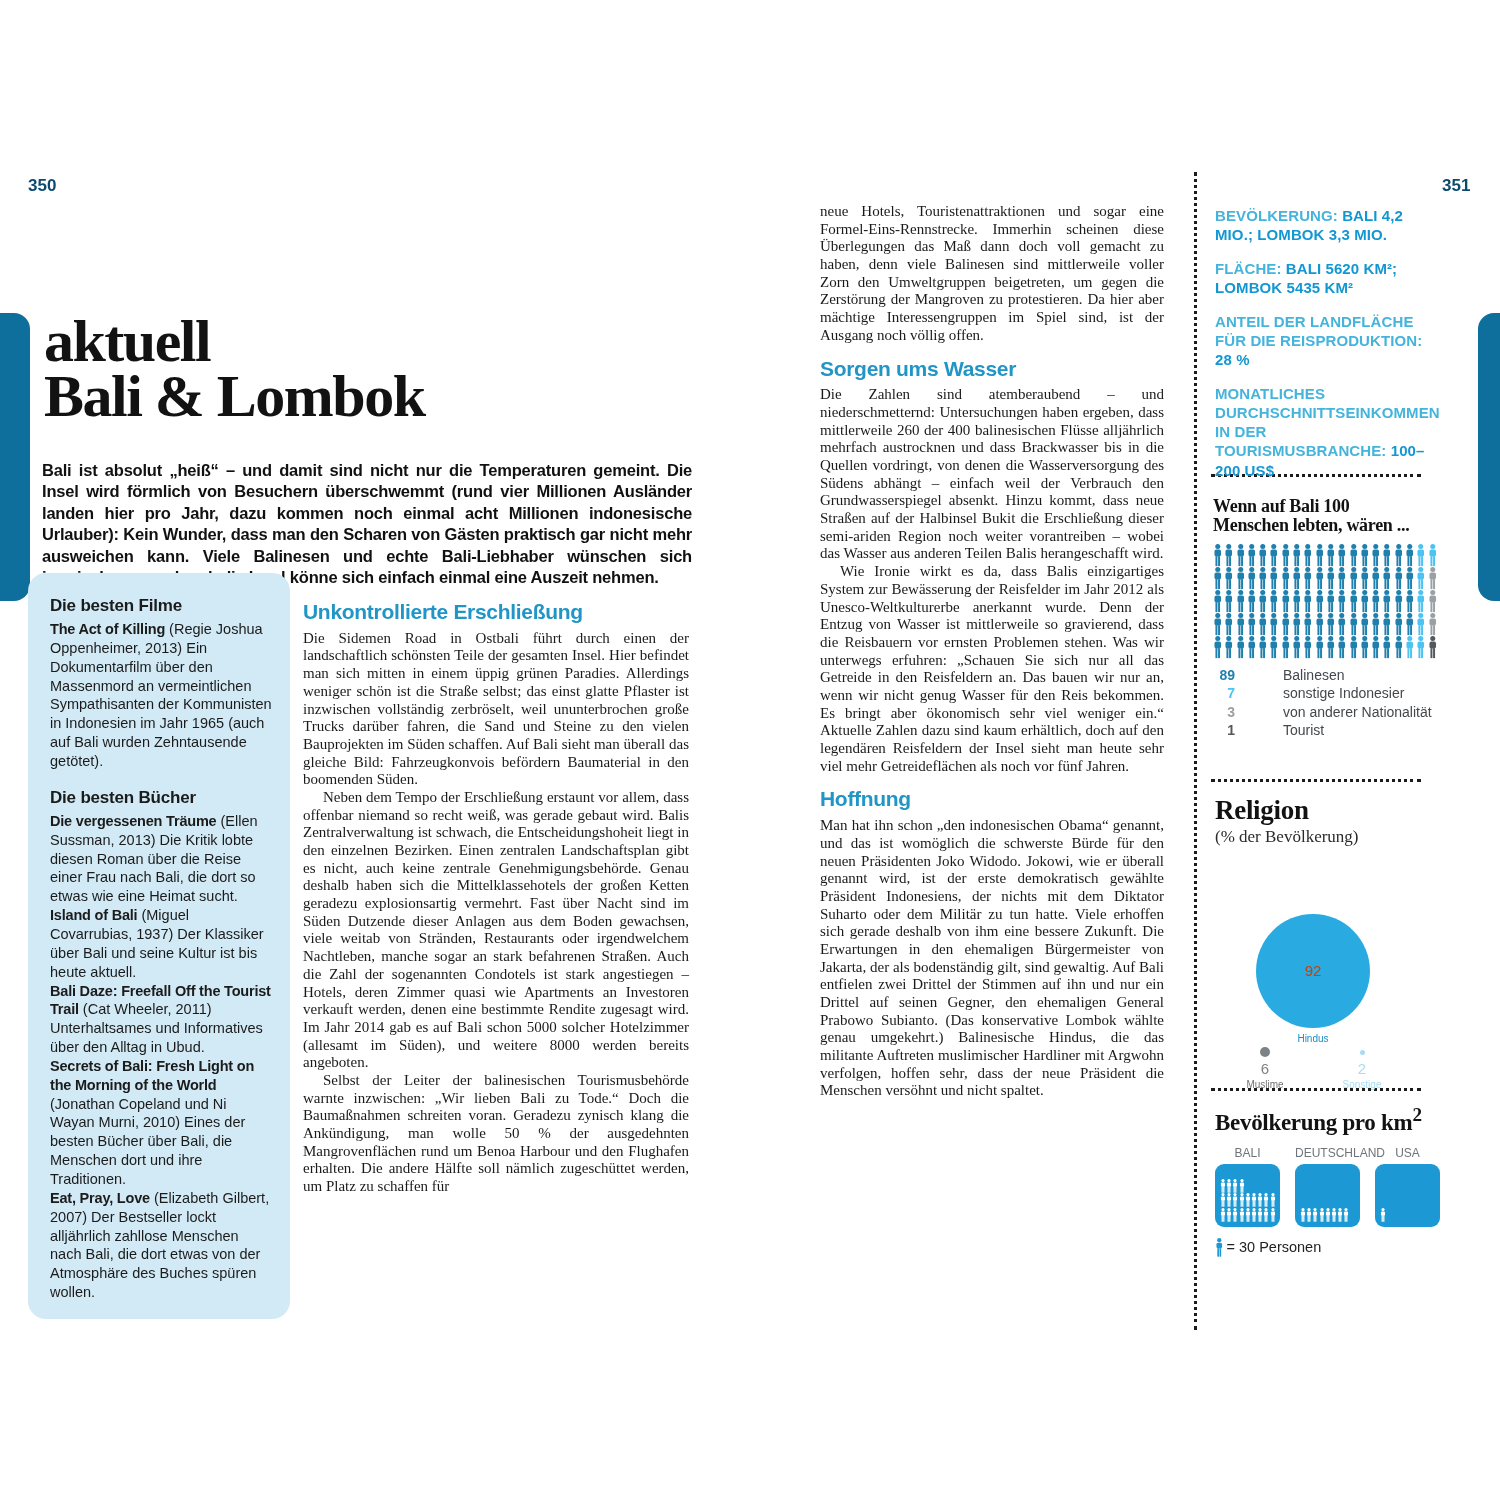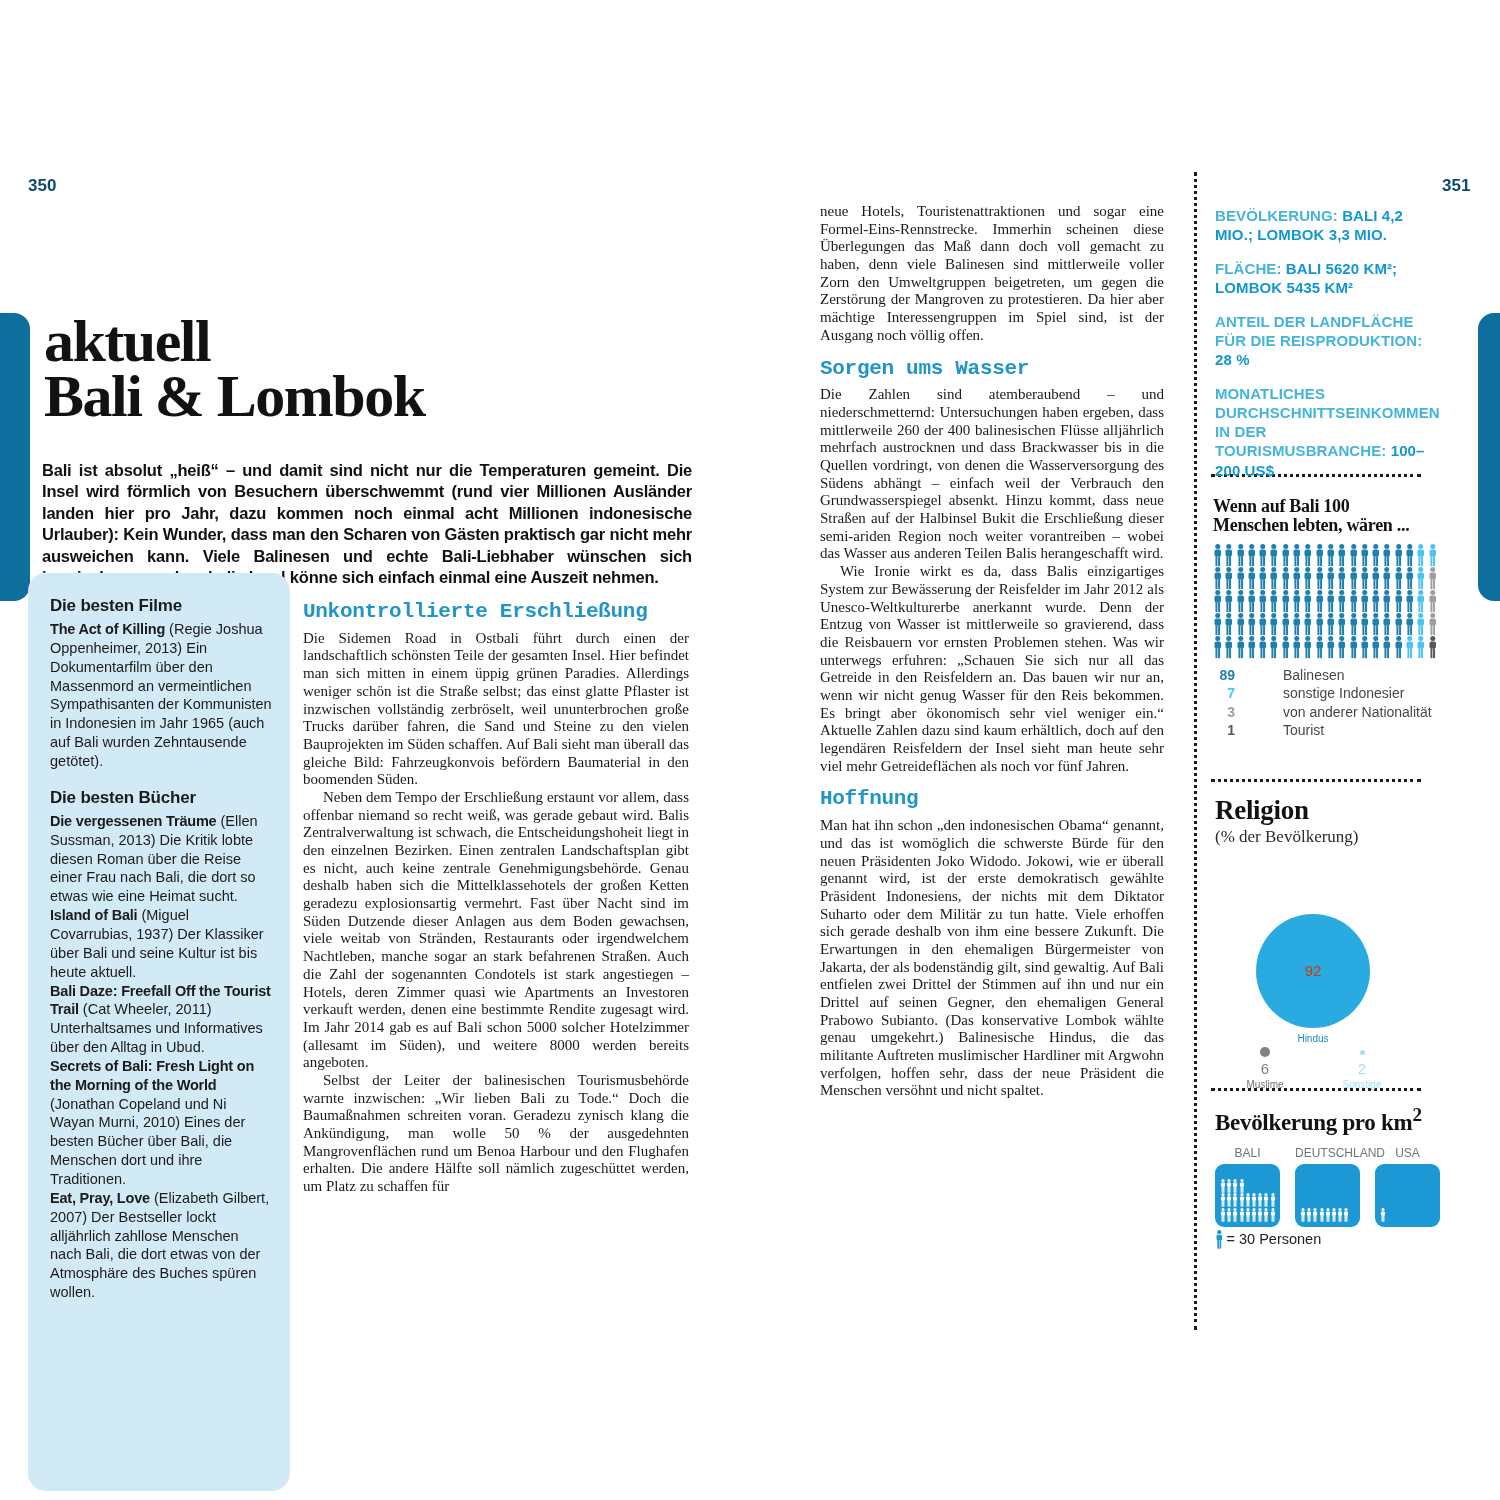"Sorgen ums Wasser" .sec-head { font-family: Liberation Mono, monospace -> Liberation Sans, sans-serif }
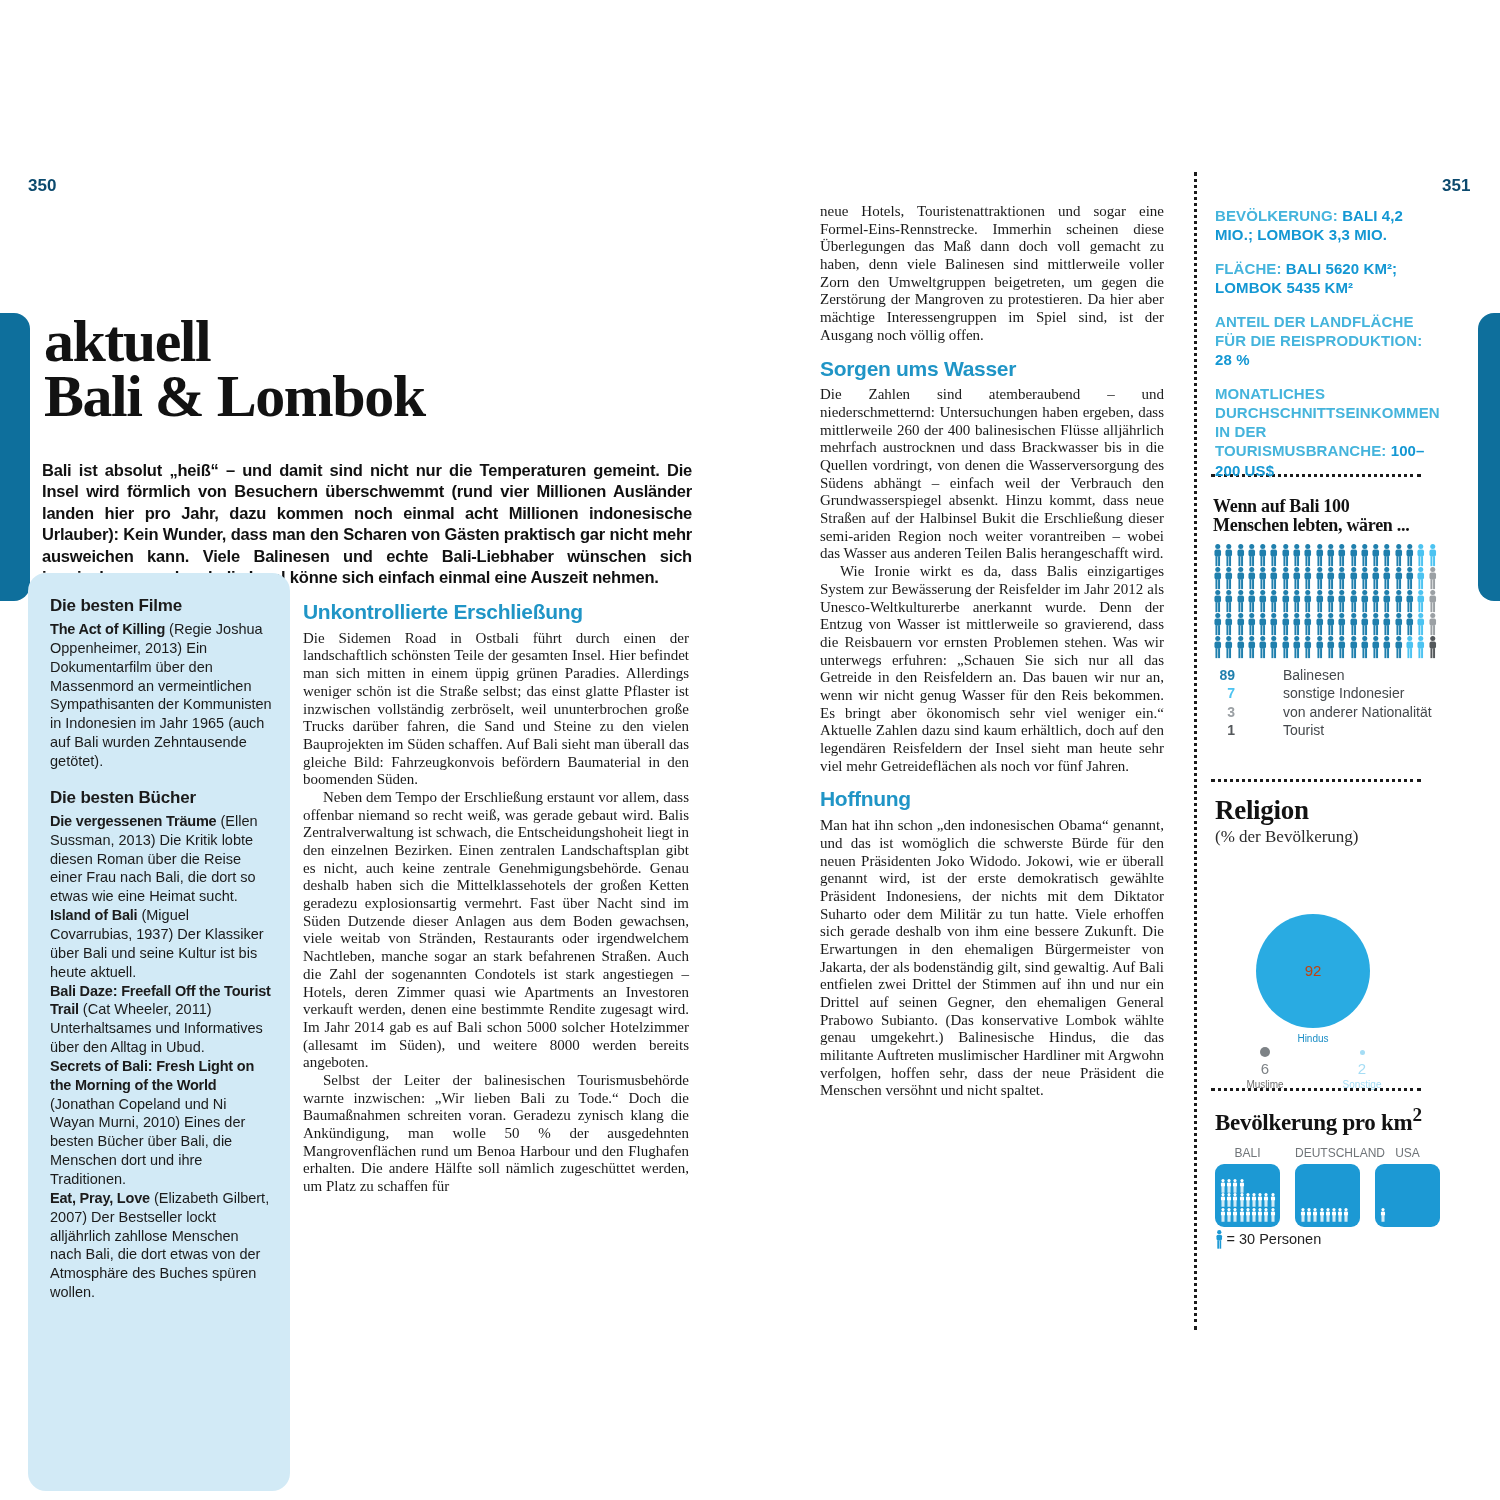"Die besten Filme" .media-box { height: 918px -> 746px }
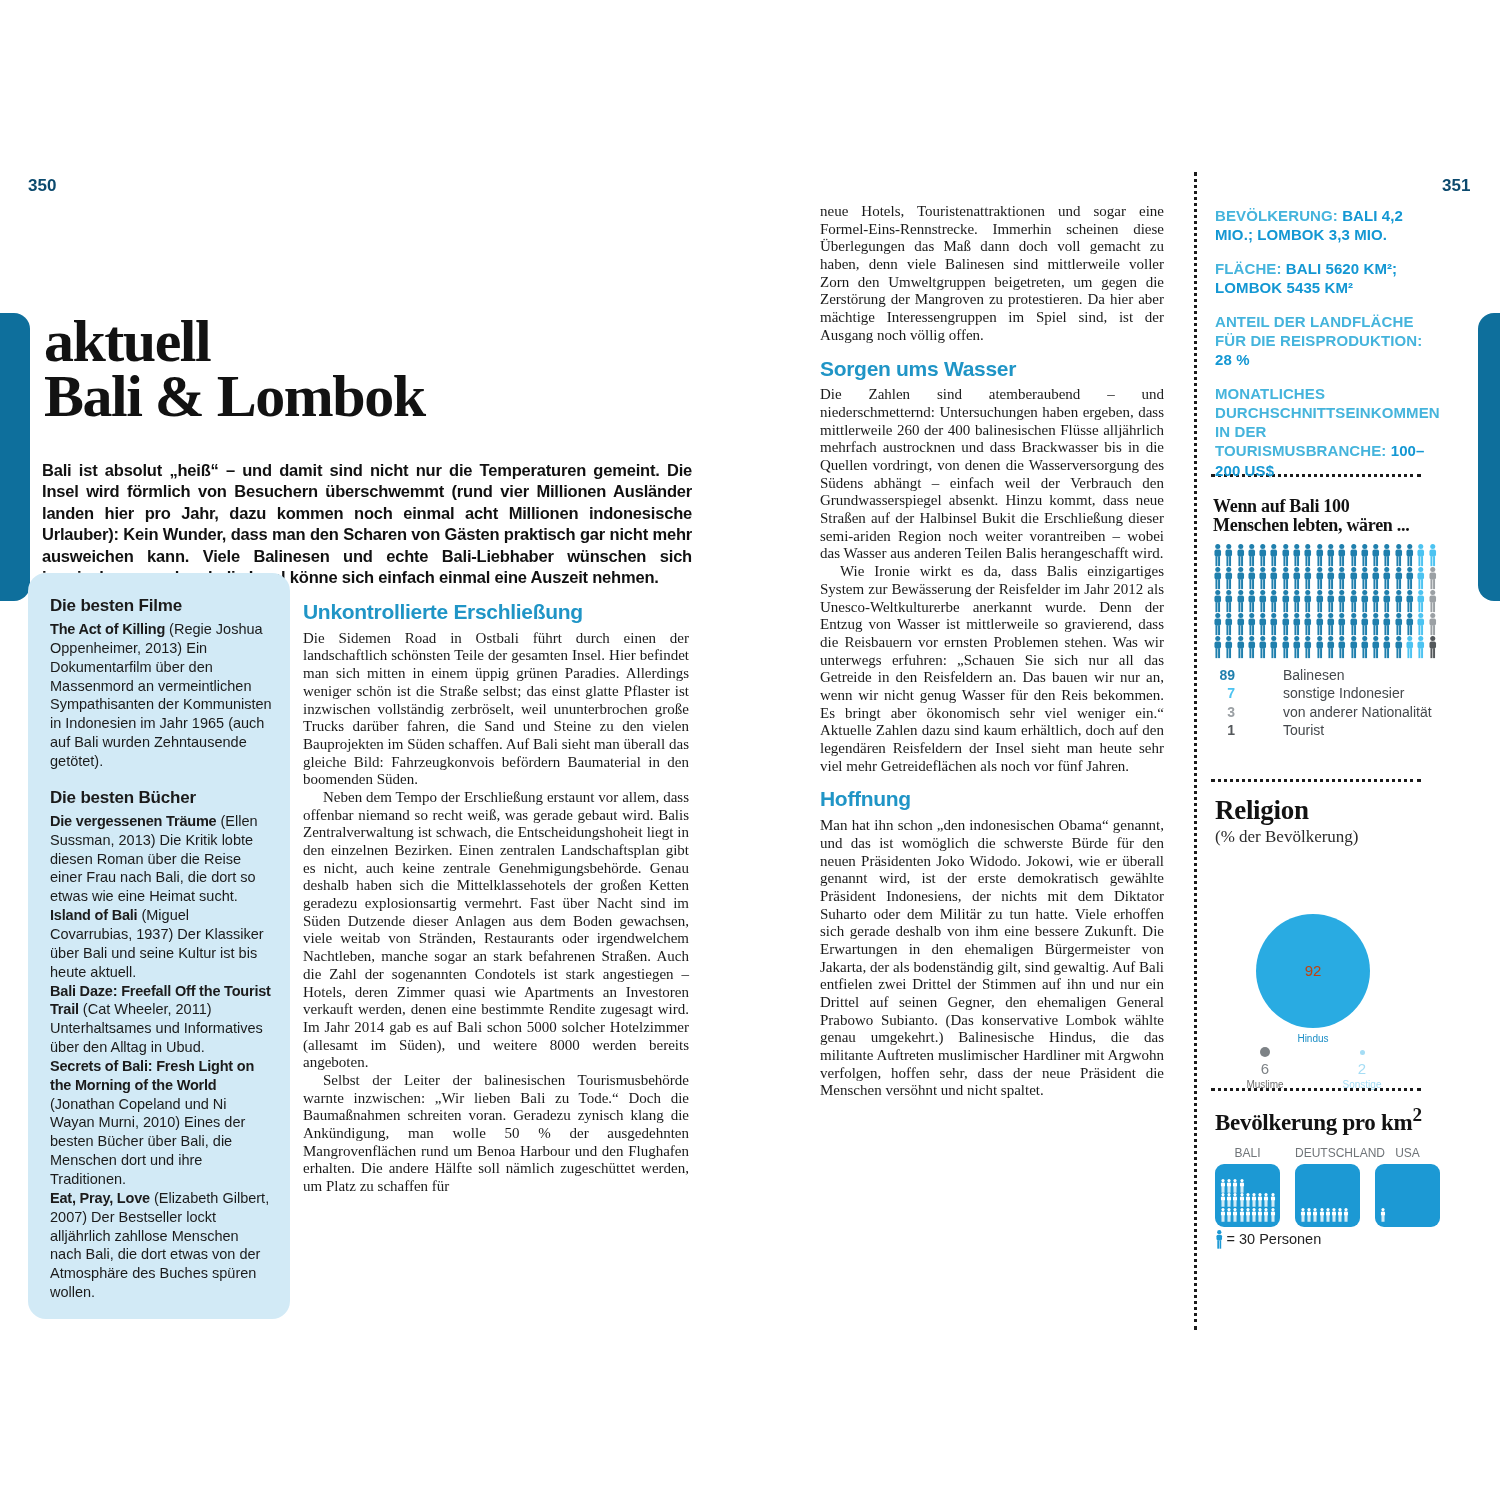"= 30 Personen" .d-legend { margin-top: 3px -> 11px }
